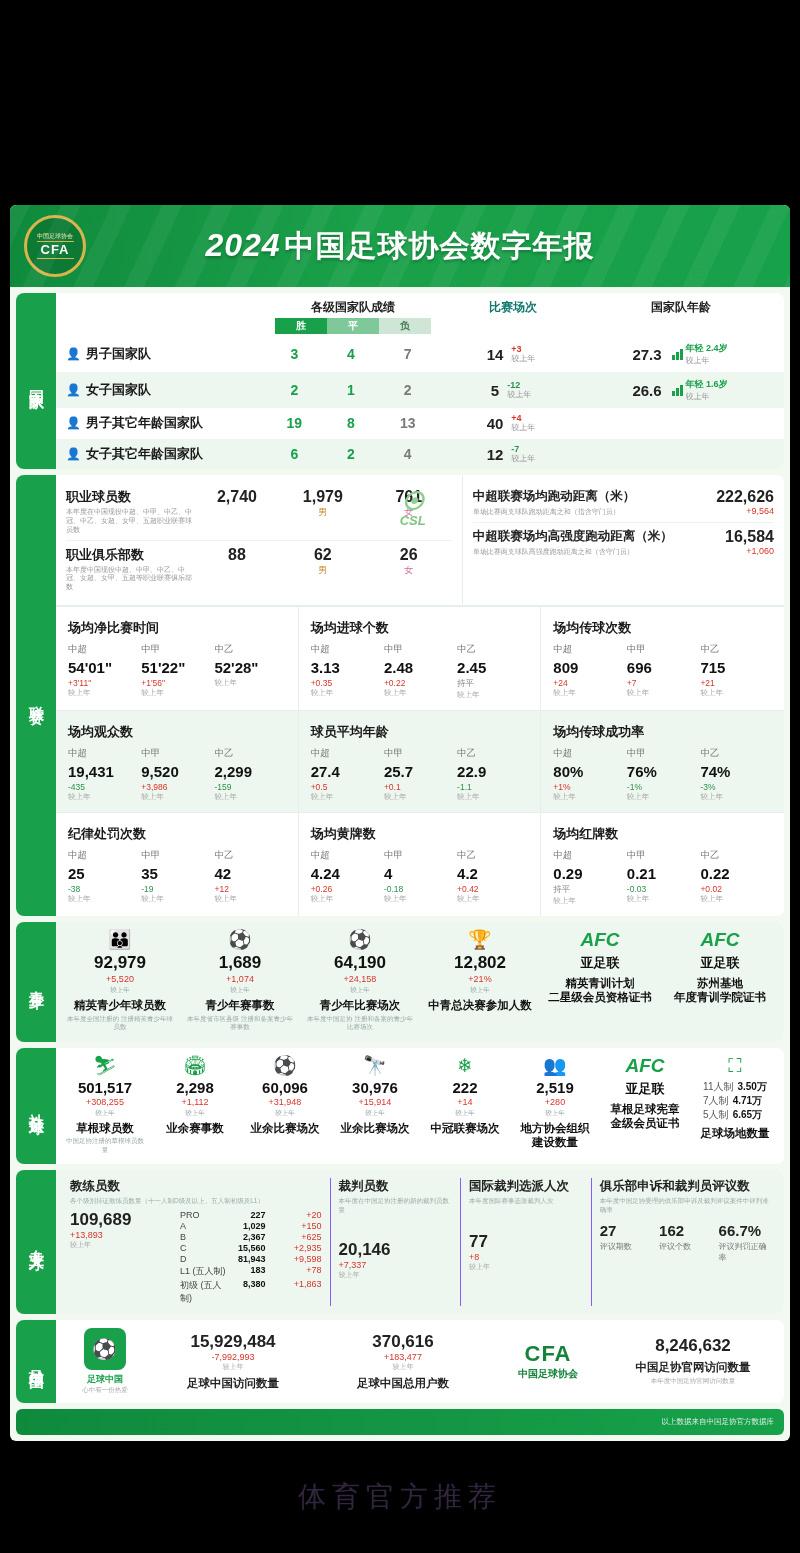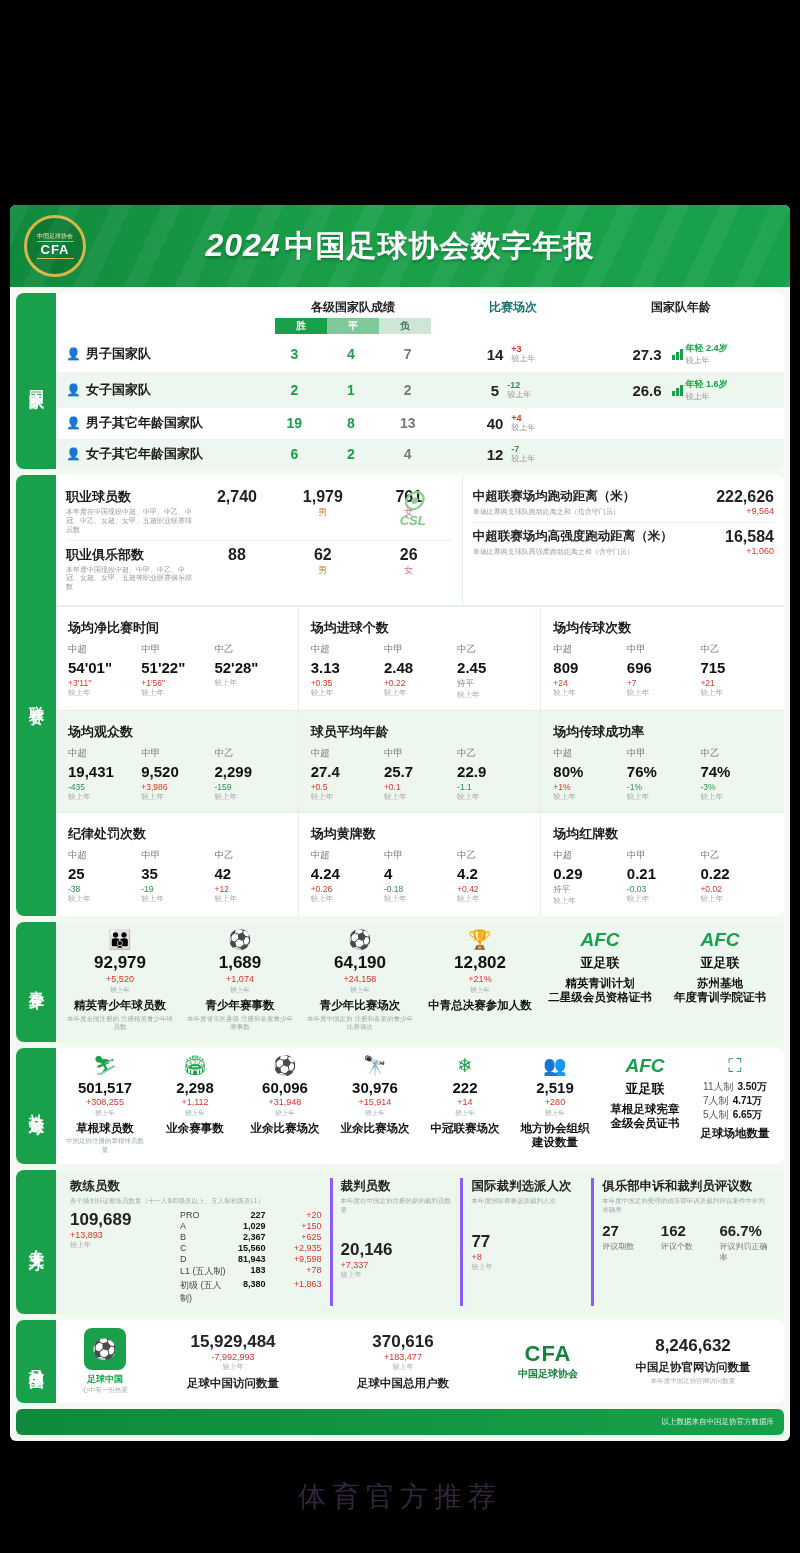"教练员数" .pro-col { border-right: 3px solid #8b5cf6 -> 1px solid #8b5cf6 }
